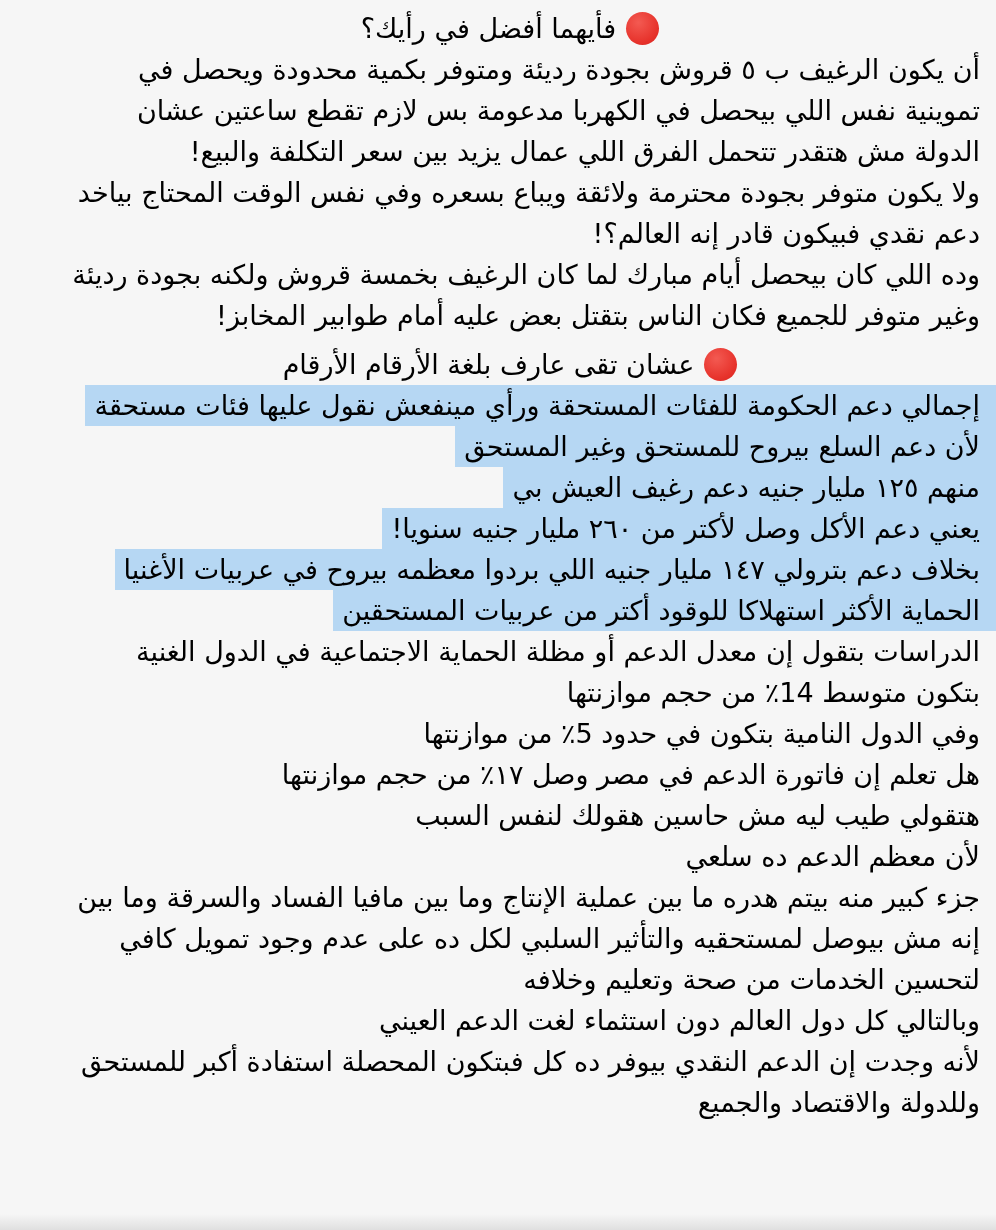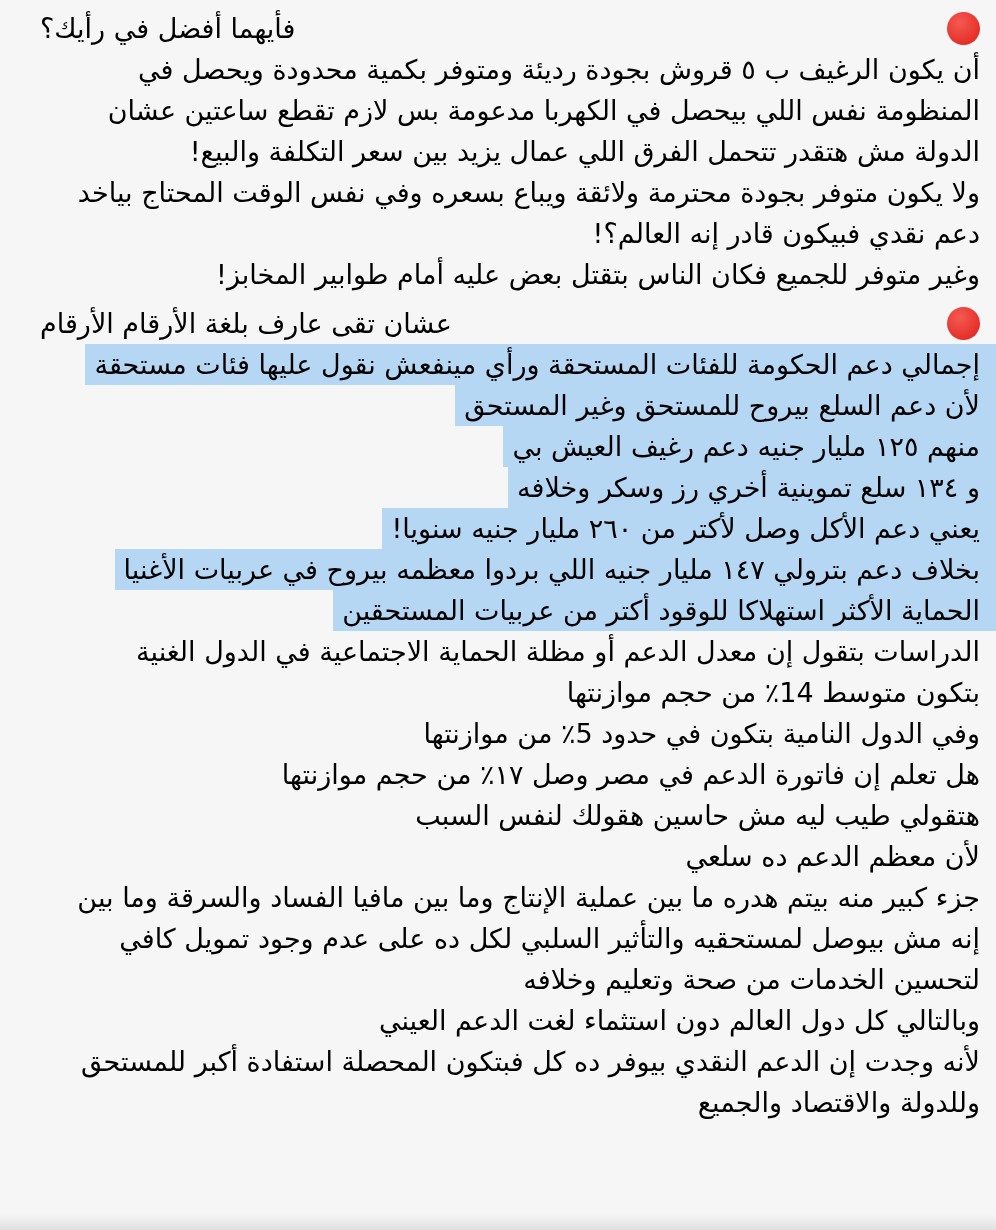"فأيهما أفضل في رأيك؟" .heading { justify-content: space-between -> center }
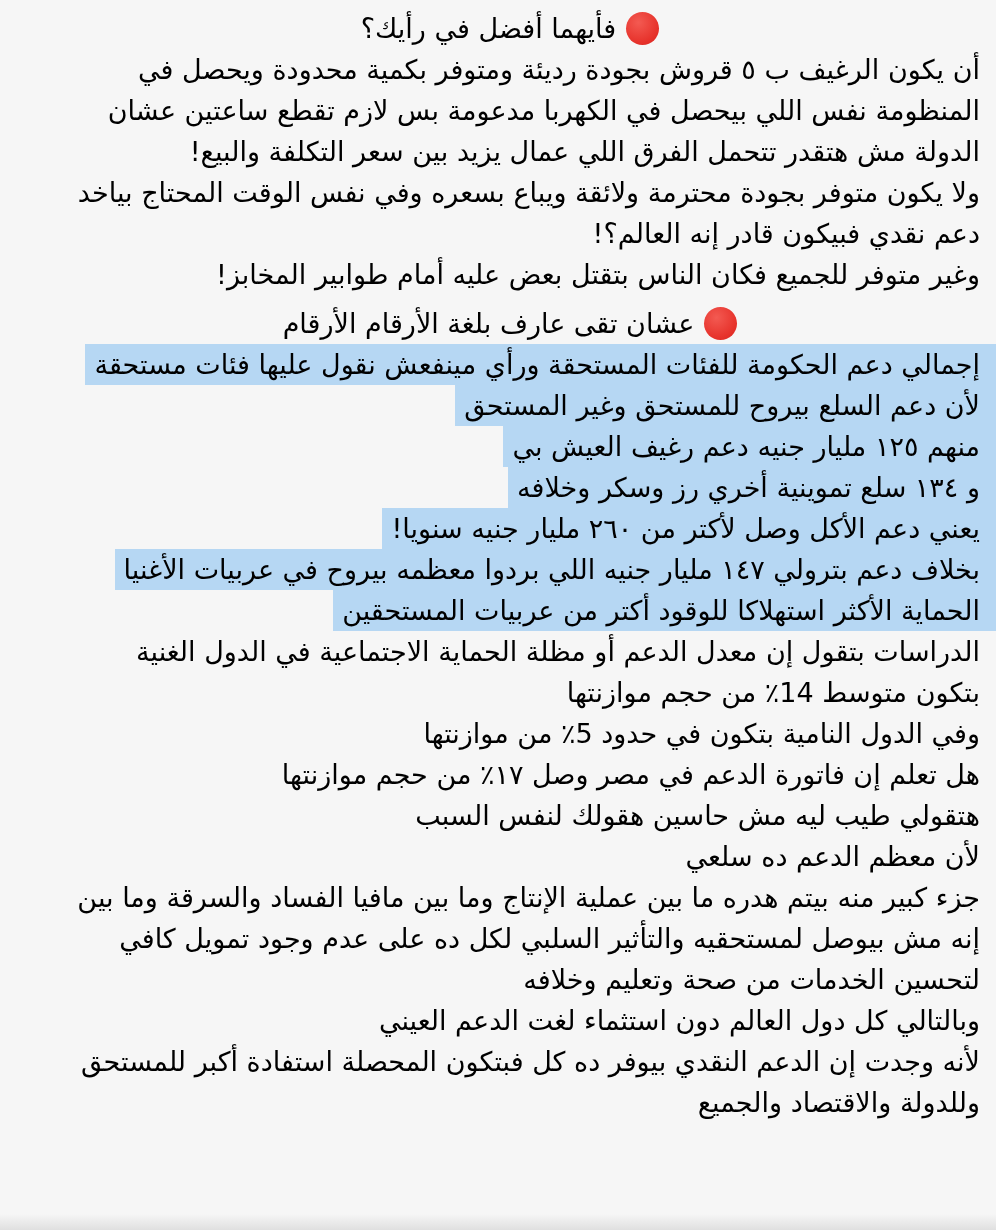"المنظومة نفس اللي بيحصل في" div.line { text: المنظومة -> تموينية }
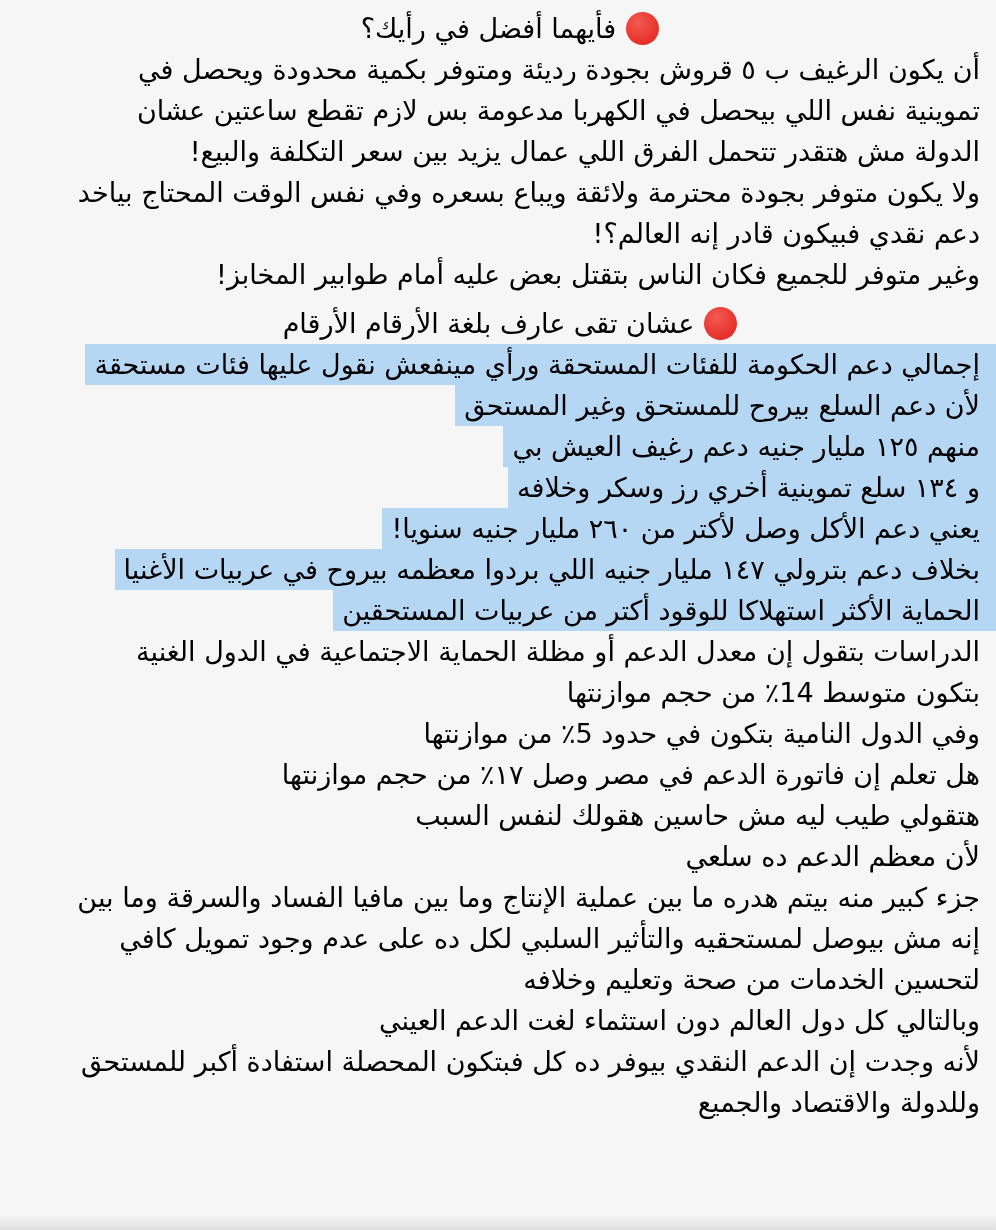"وده اللي كان بيحصل أيام" div.line { html: none -> <div>وده اللي كان بيحصل أيام مبارك لما كان الرغيف بخمسة قروش ولكنه بجودة رديئة</div> }
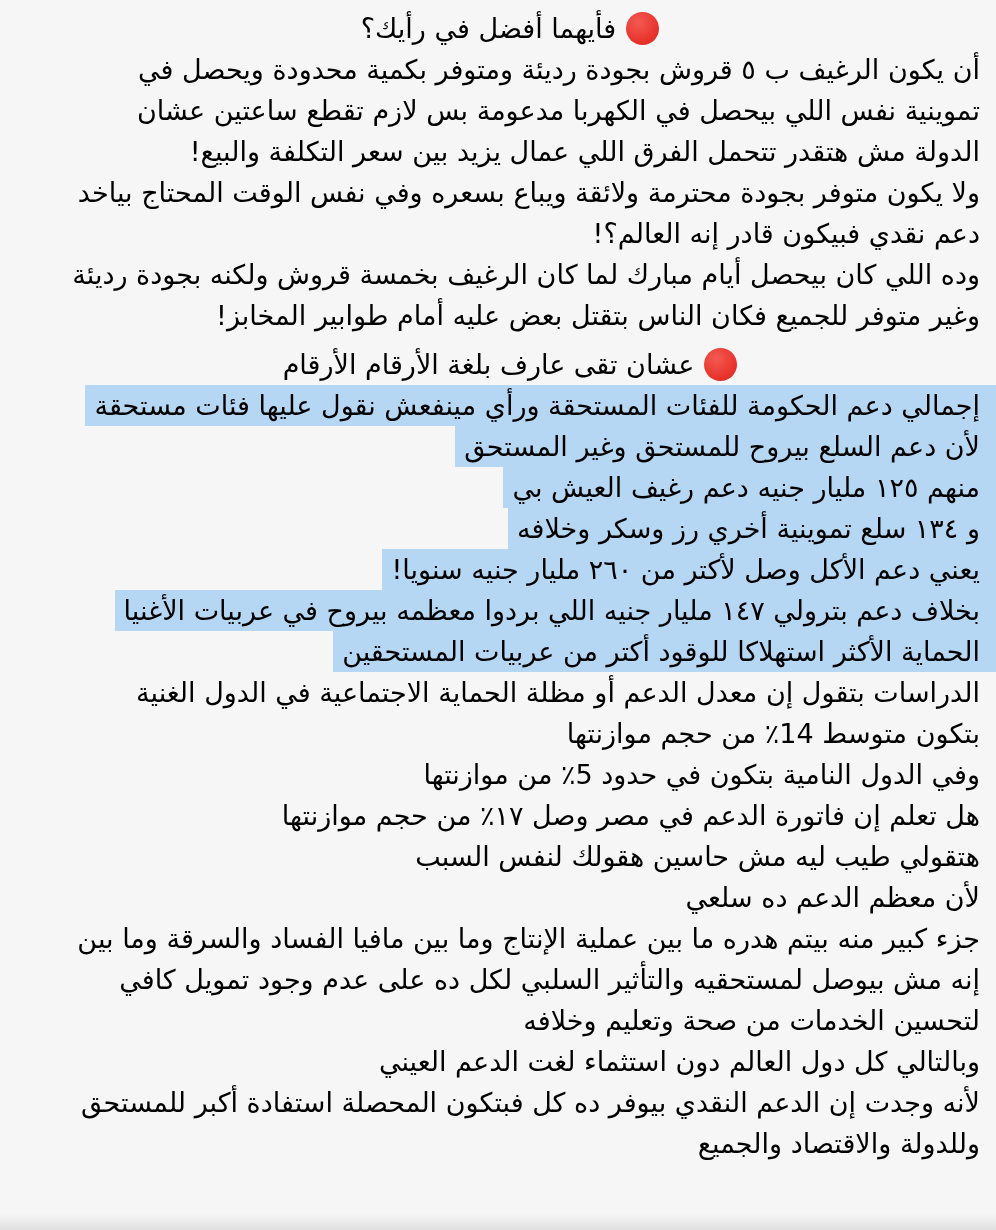"و ١٣٤ سلع تموينية أخري" div.line { html: <div>و ١٣٤ سلع تموينية أخري رز وسكر وخلافه</div> -> none }
